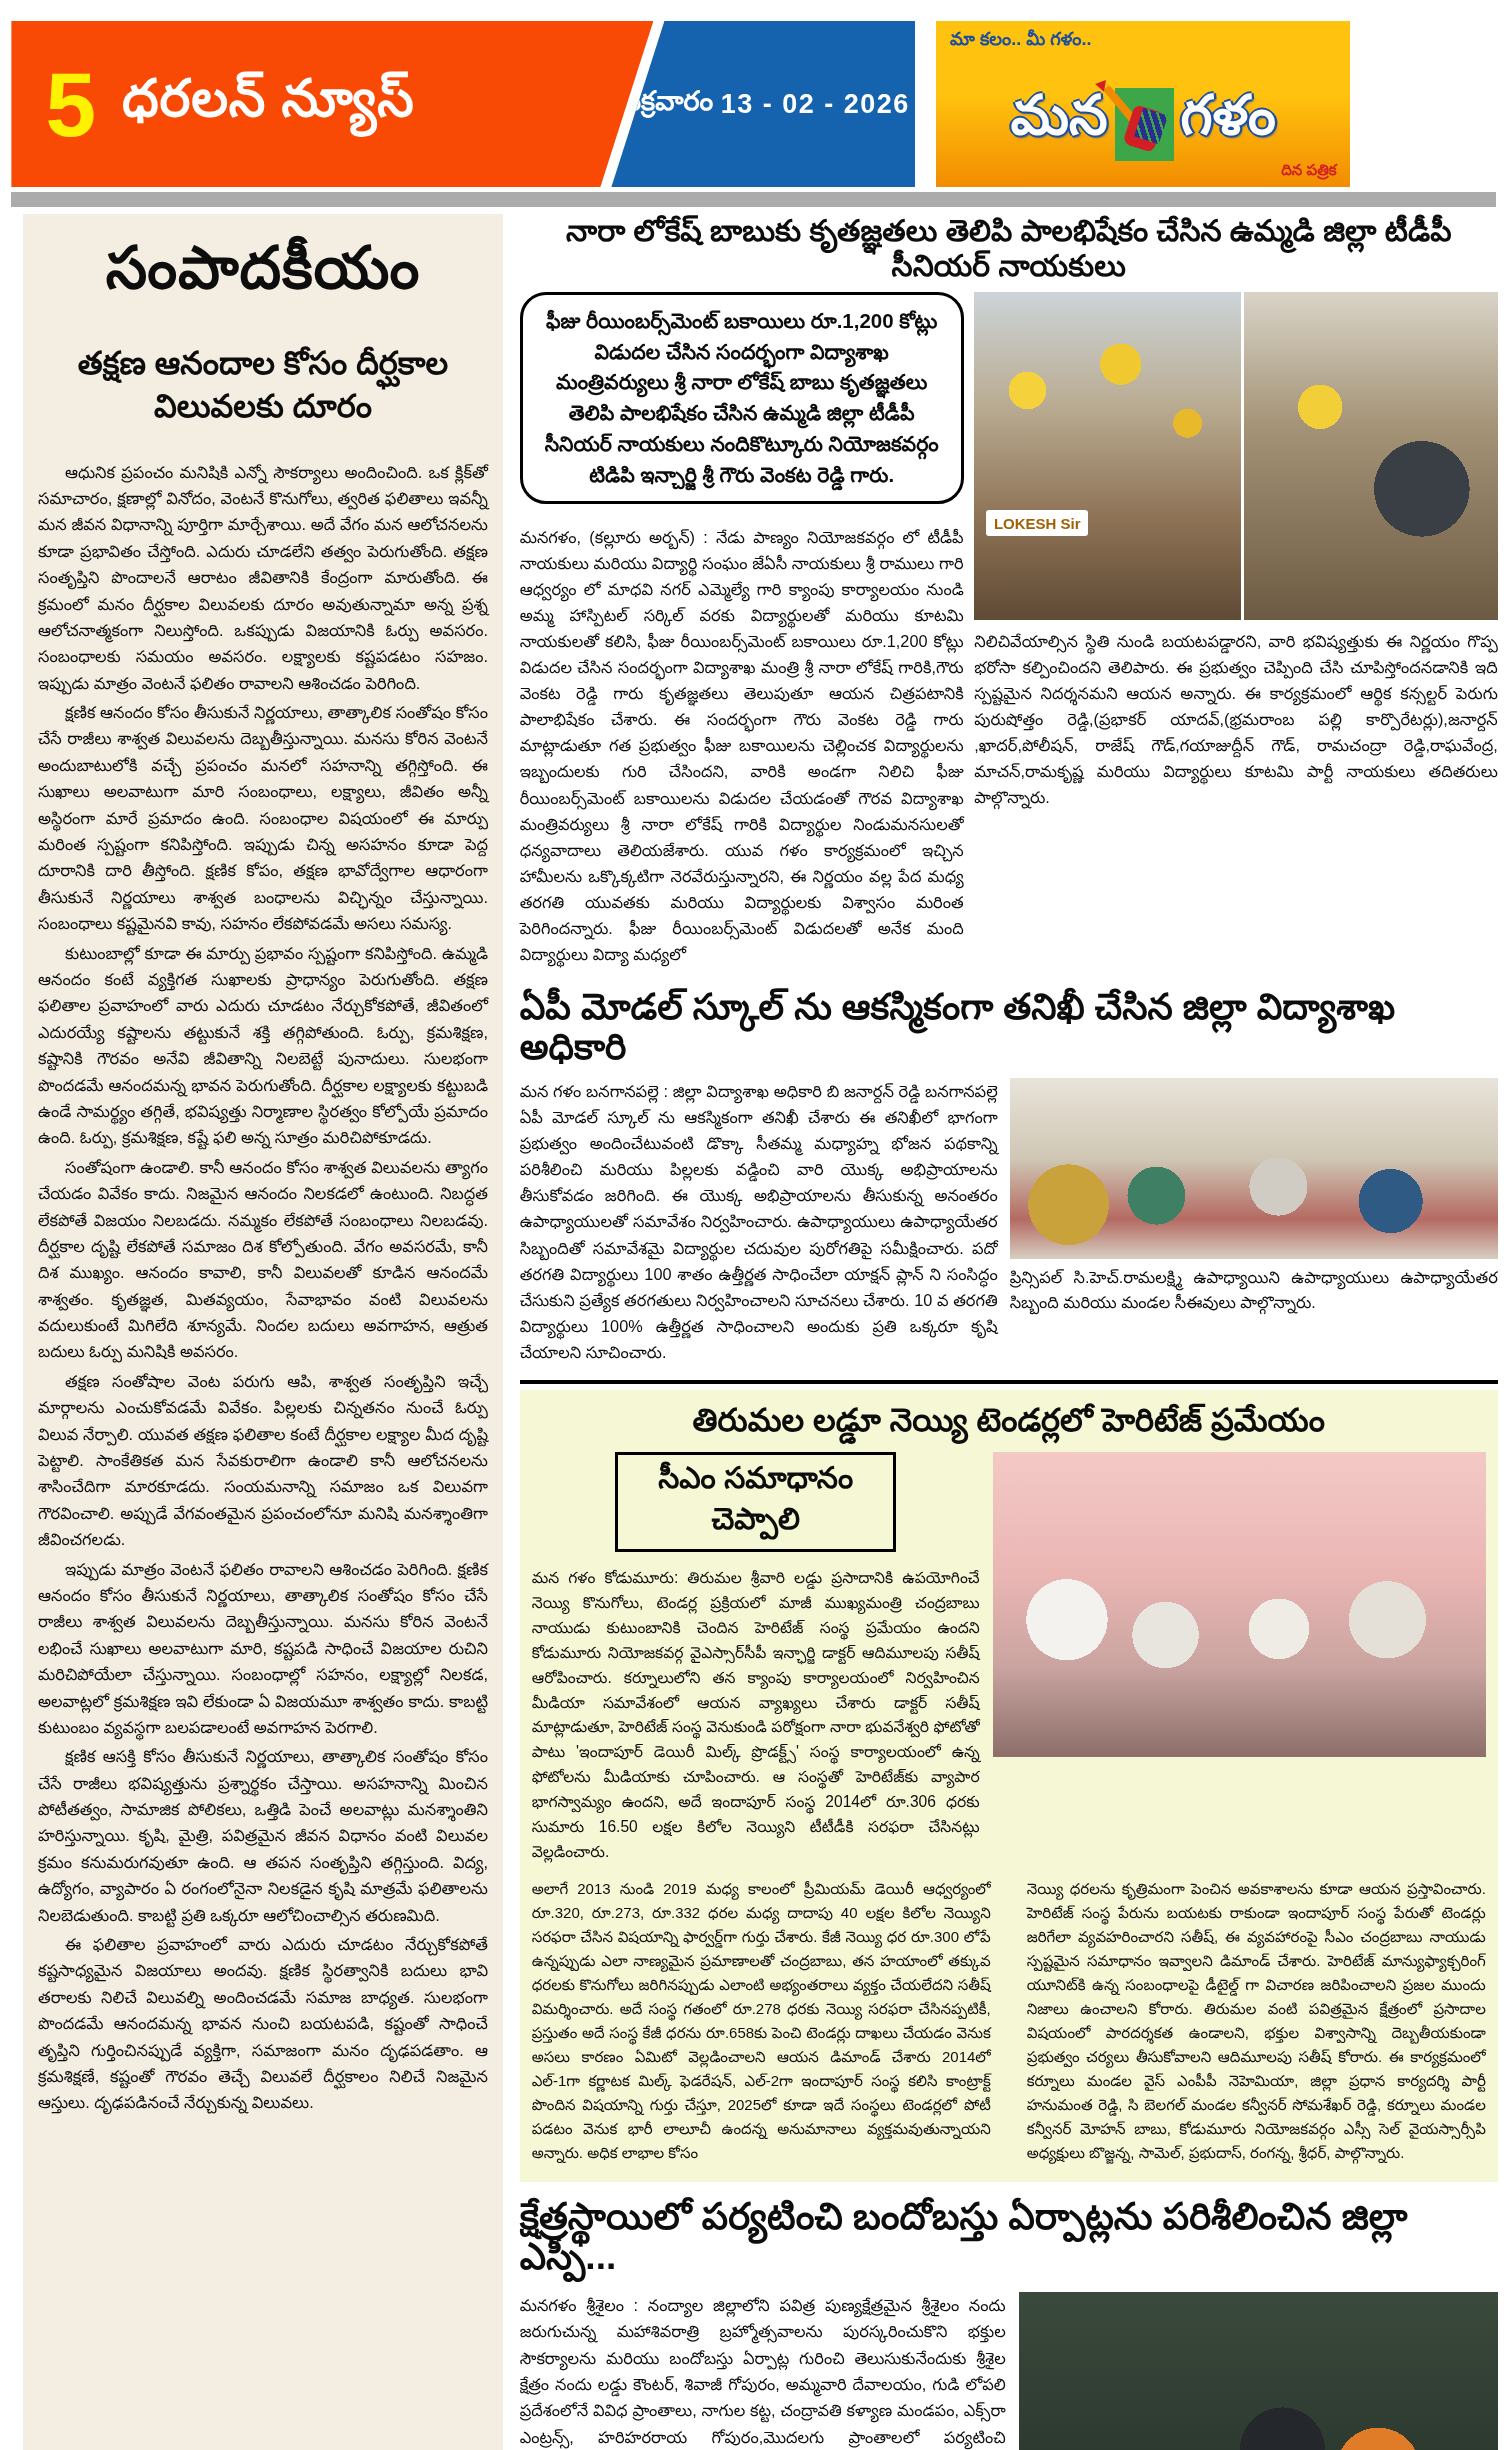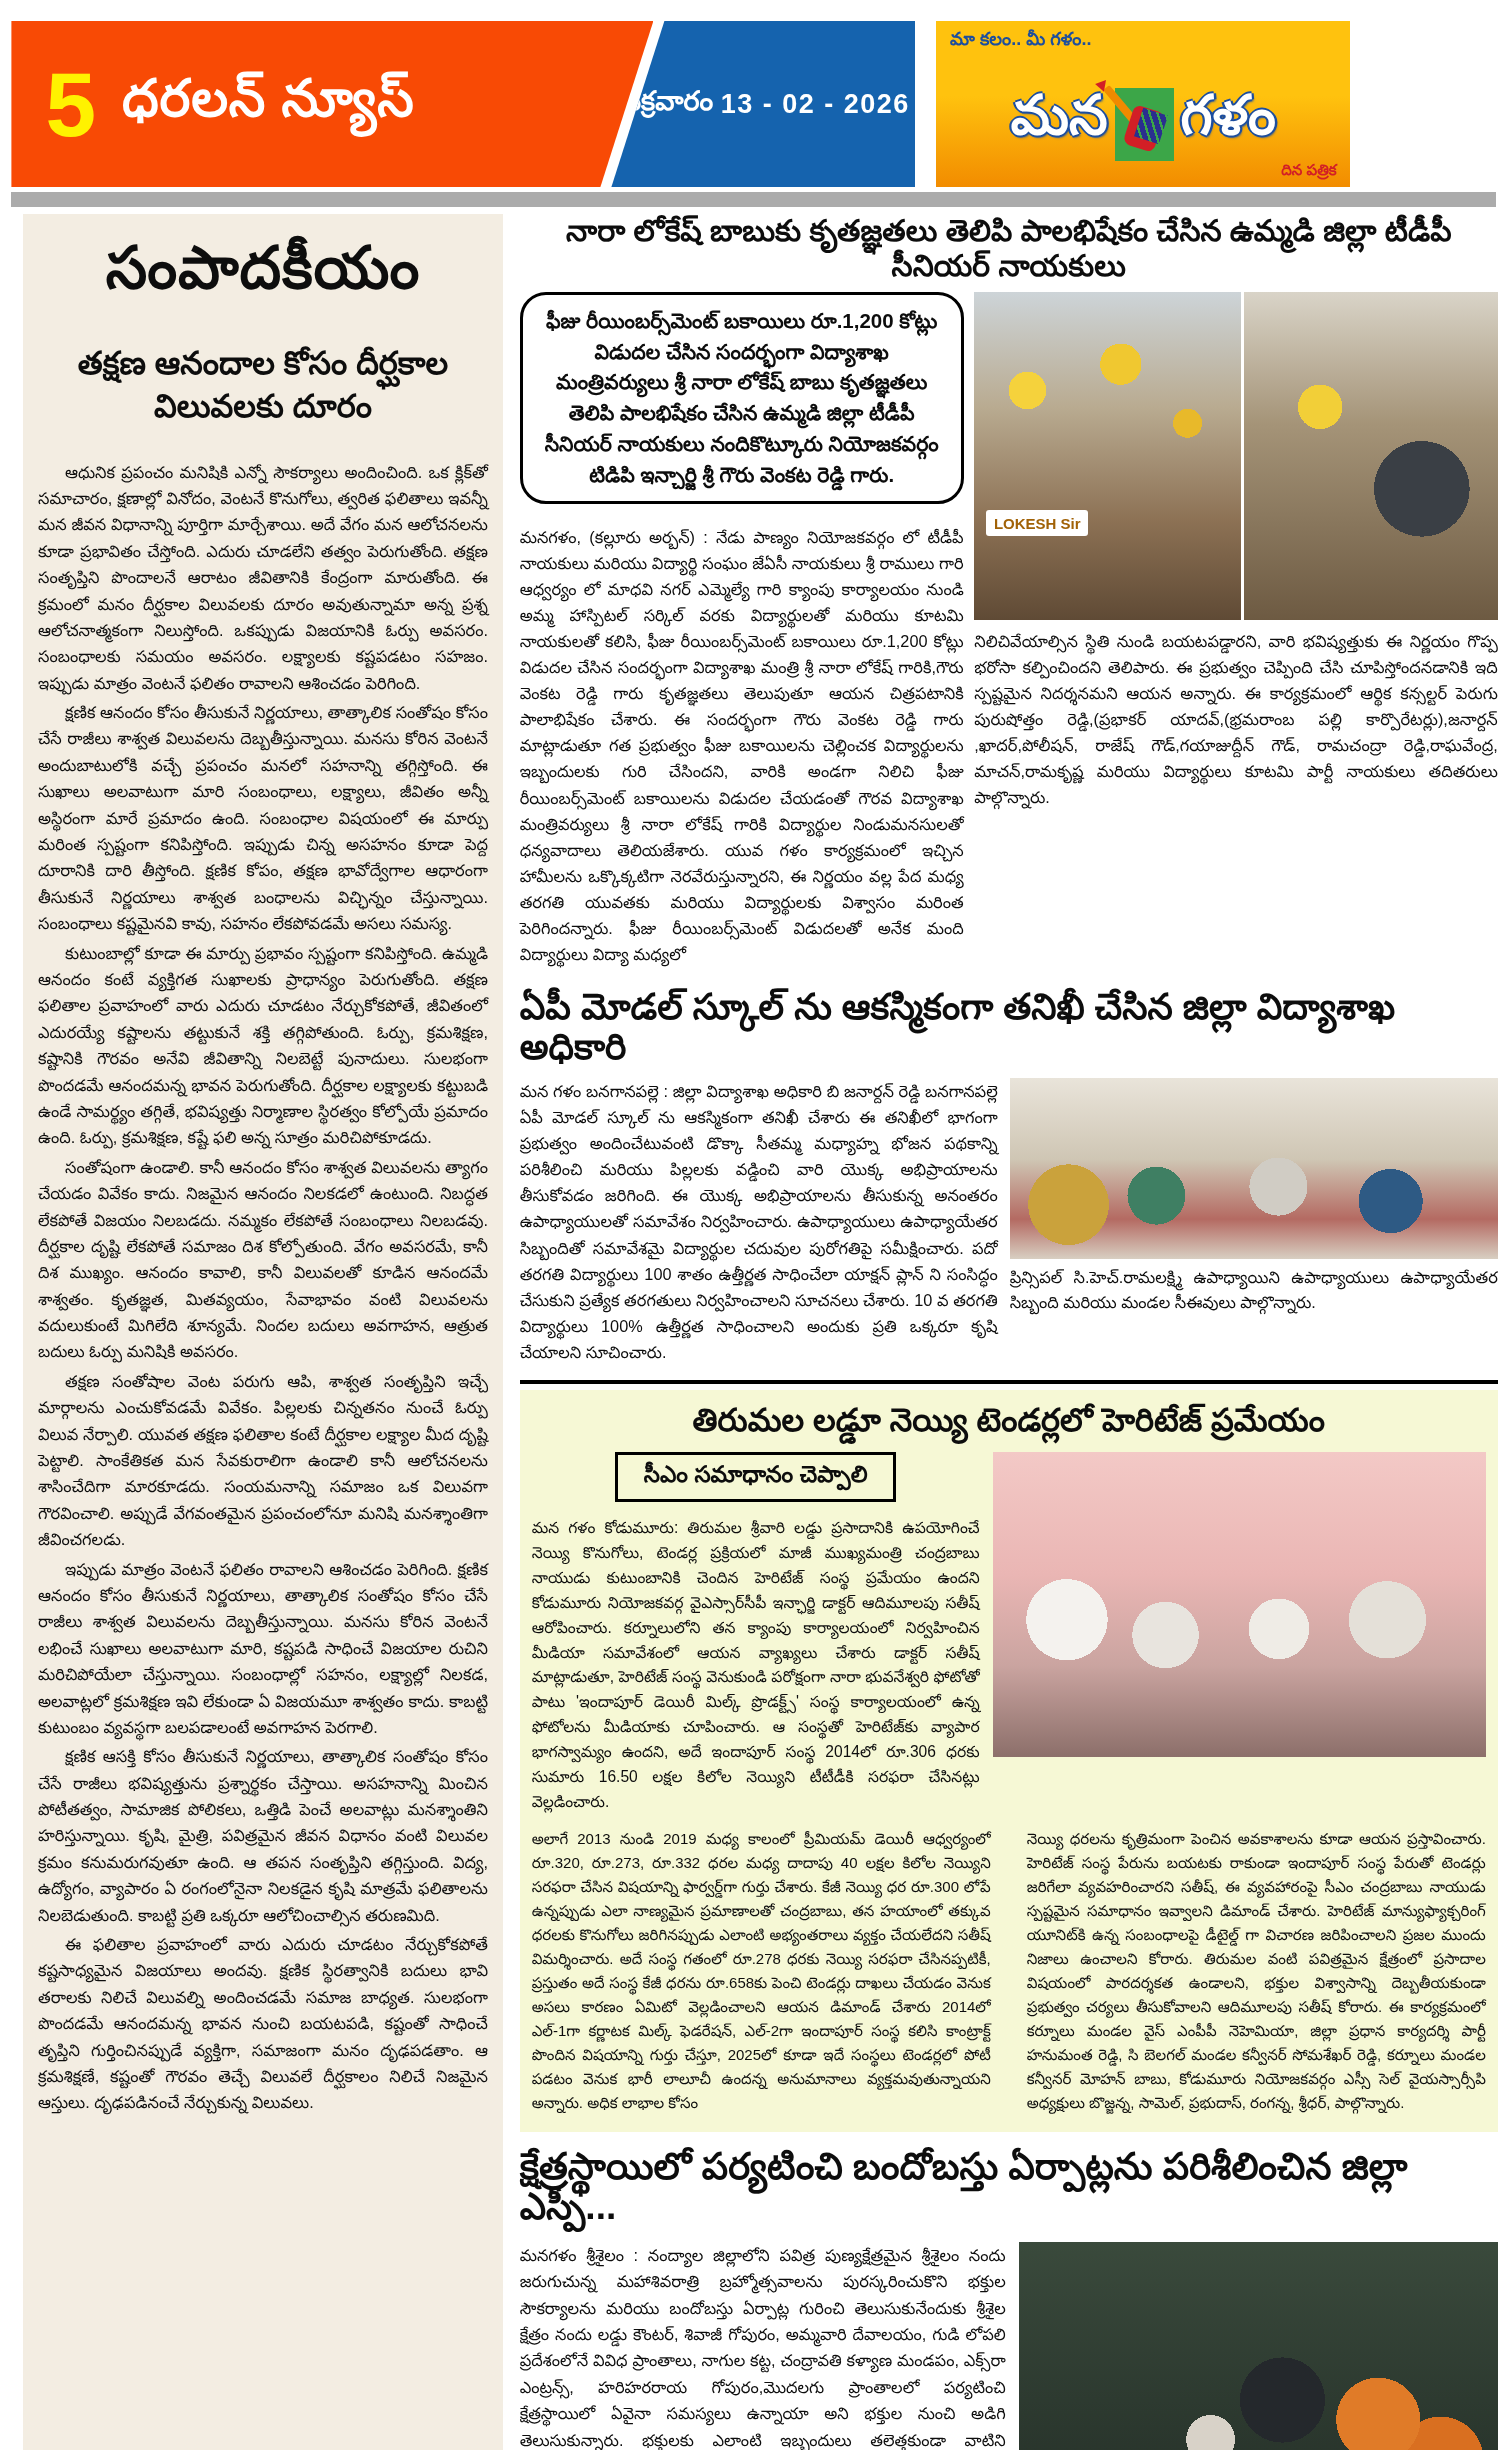"సీఎం సమాధానం చెప్పాలి" .a3-subhead { font-size: 23px -> 30px }
